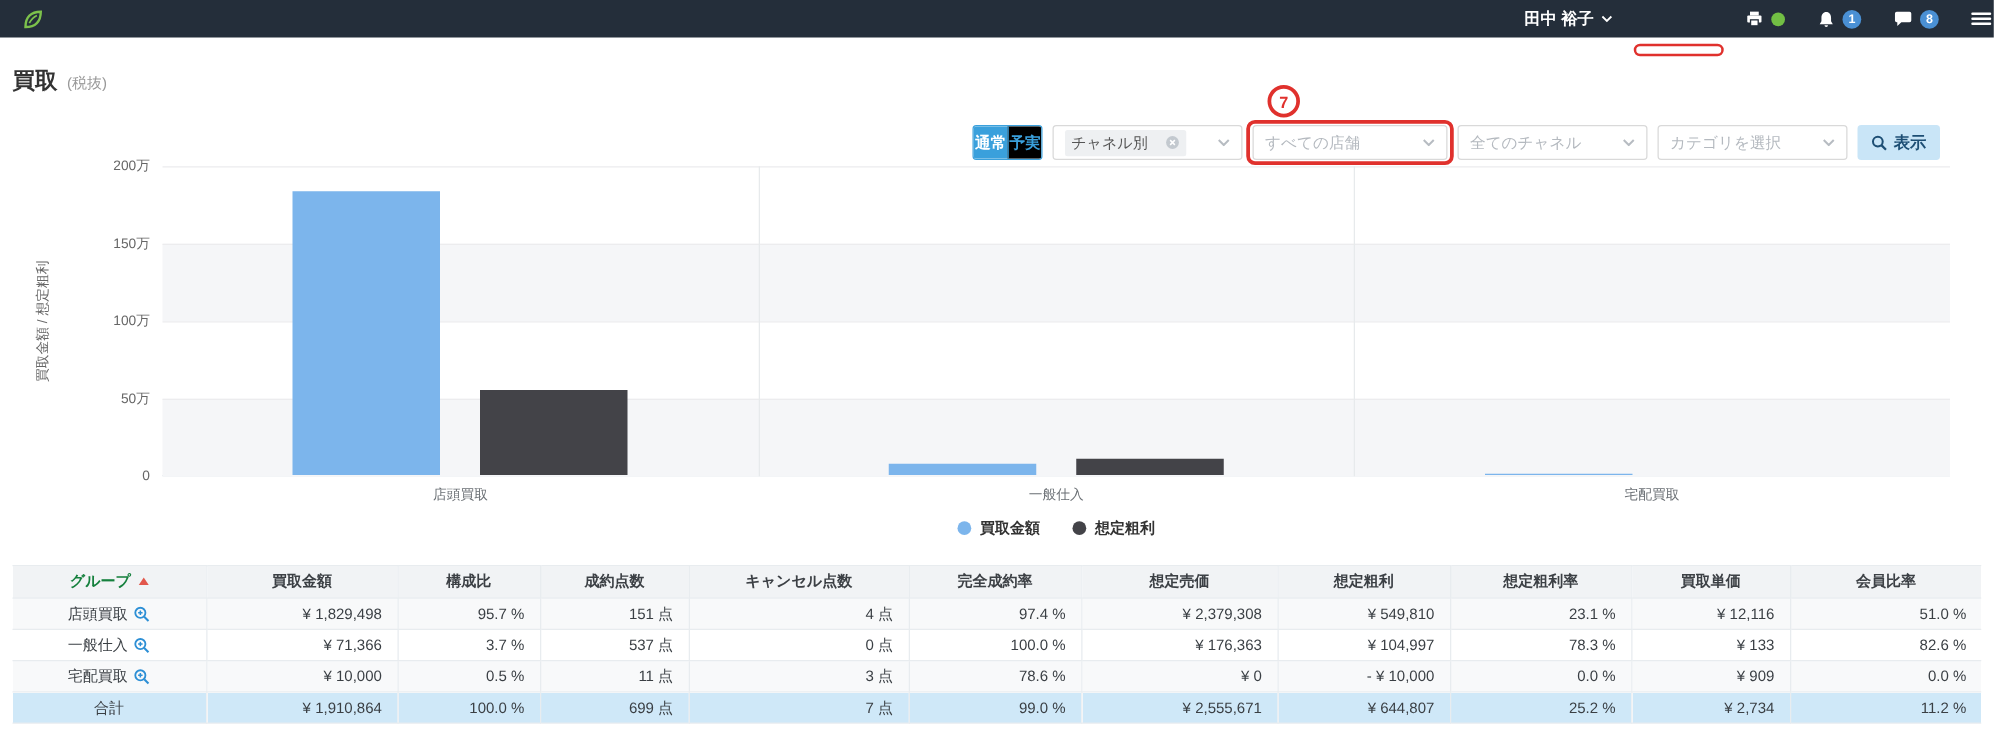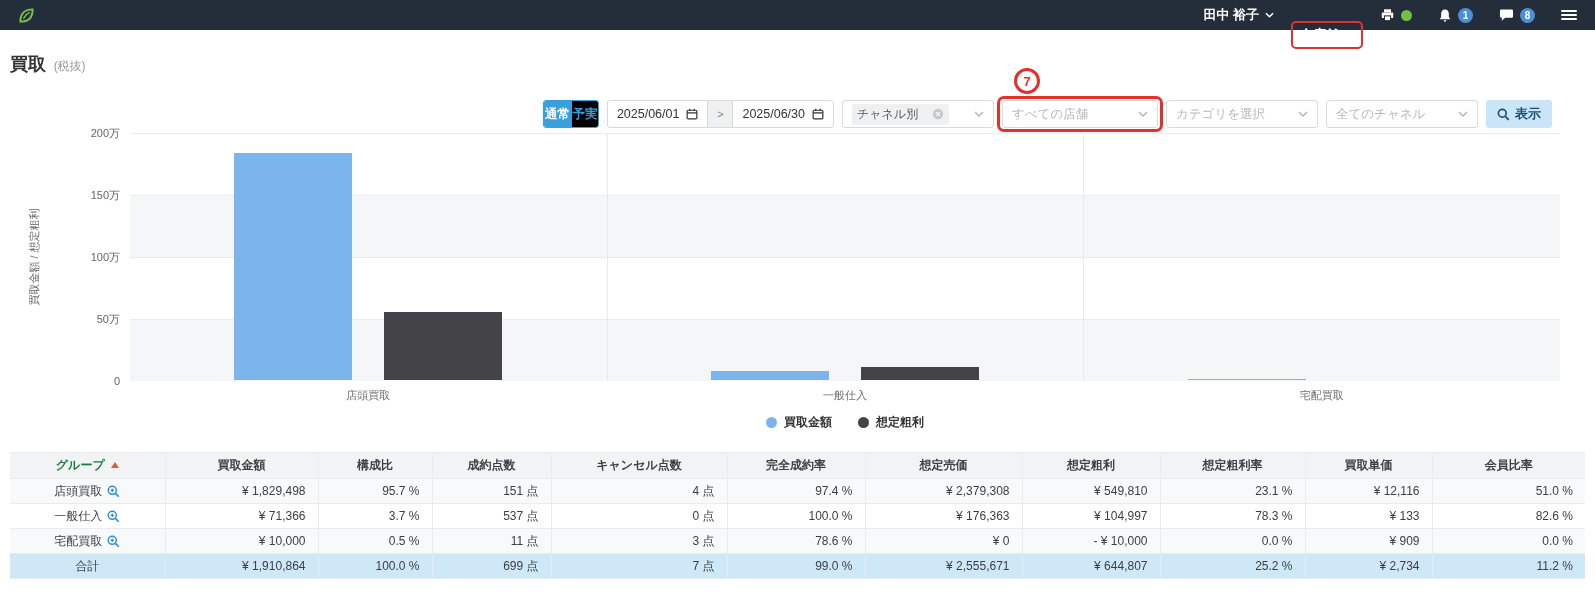"田中 裕子" .nav-right { align-items: center -> none; padding-right: 18px -> 2px }
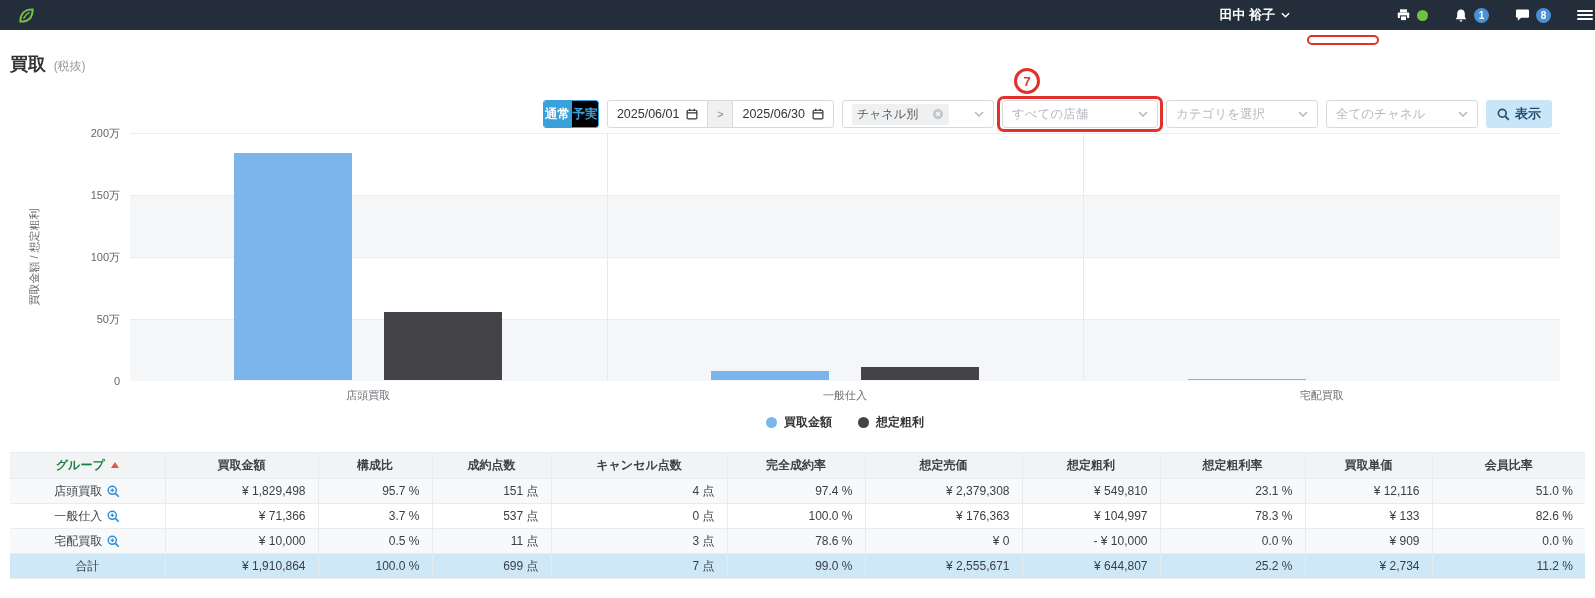"2025/06/01" div.date-group { html: <div> <div> <span>2025/06/01</span> <svg> <rect></rect> <line></line> <line></line> <line></line> </svg> </div> <div>&gt;</div> <div> <span>2025/06/30</span> <svg> <rect></rect> <line></line> <line></line> <line></line> </svg> </div> </div> -> none }
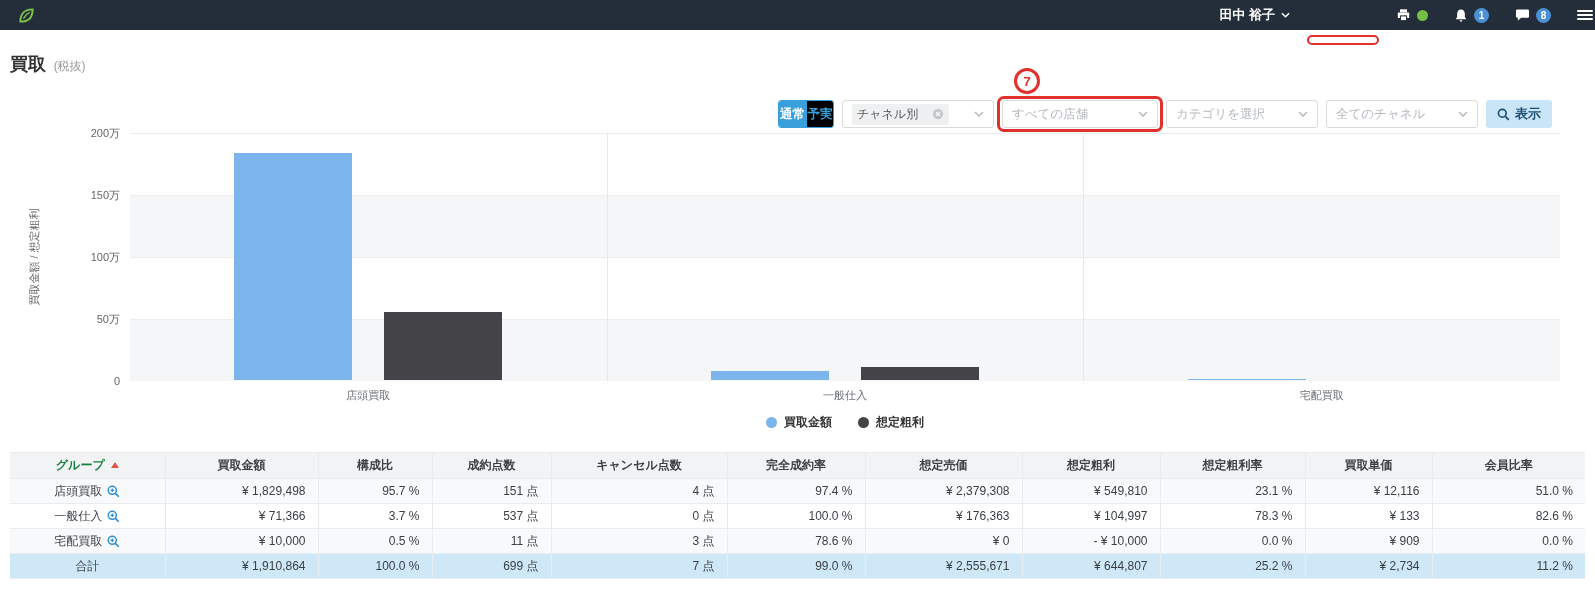"カテゴリを選択" div.select { order: before "全てのチャネル" -> after "全てのチャネル" }
